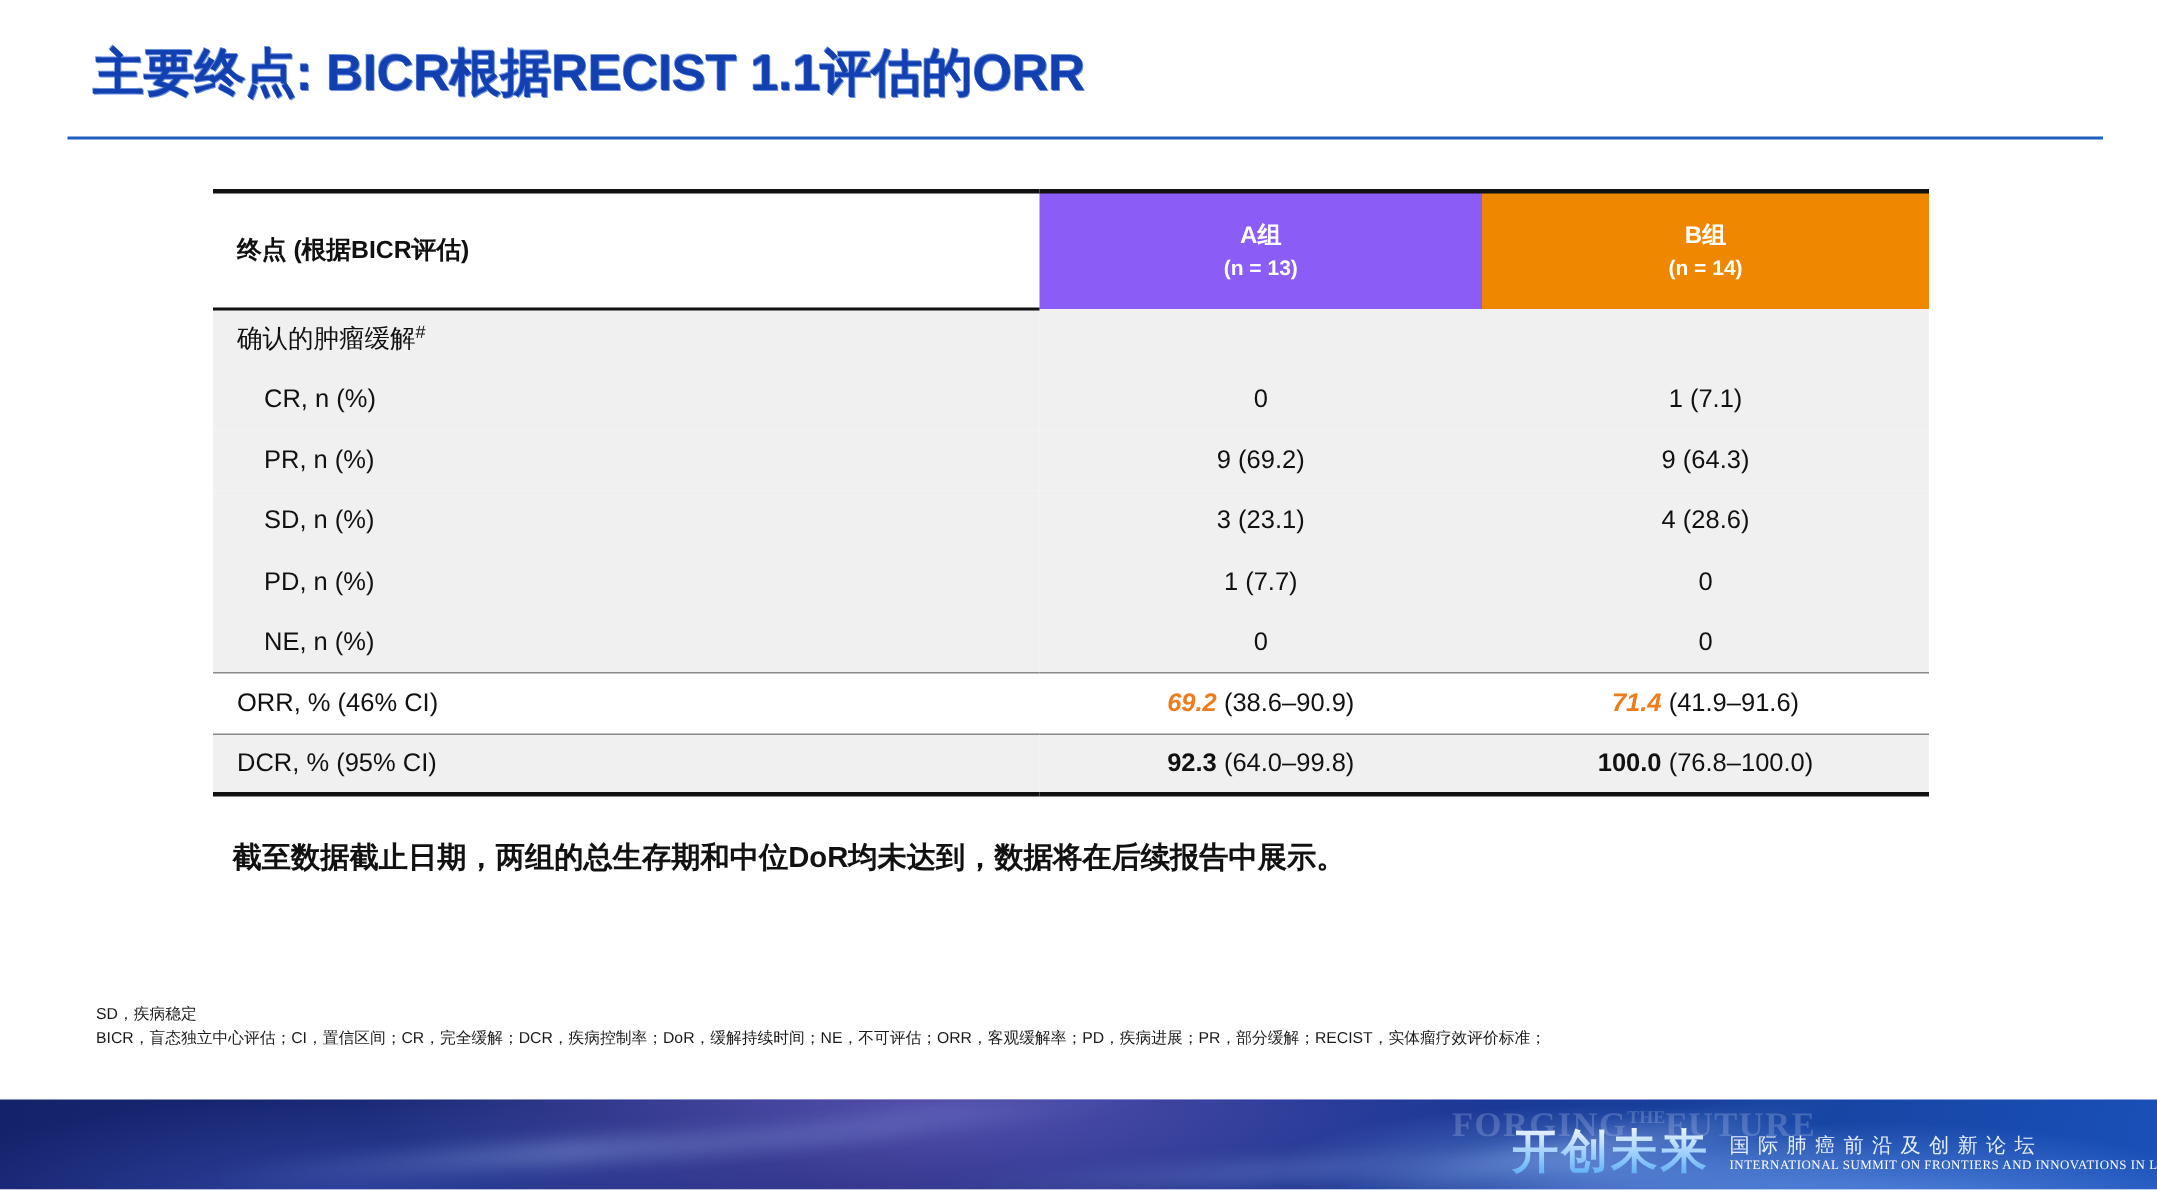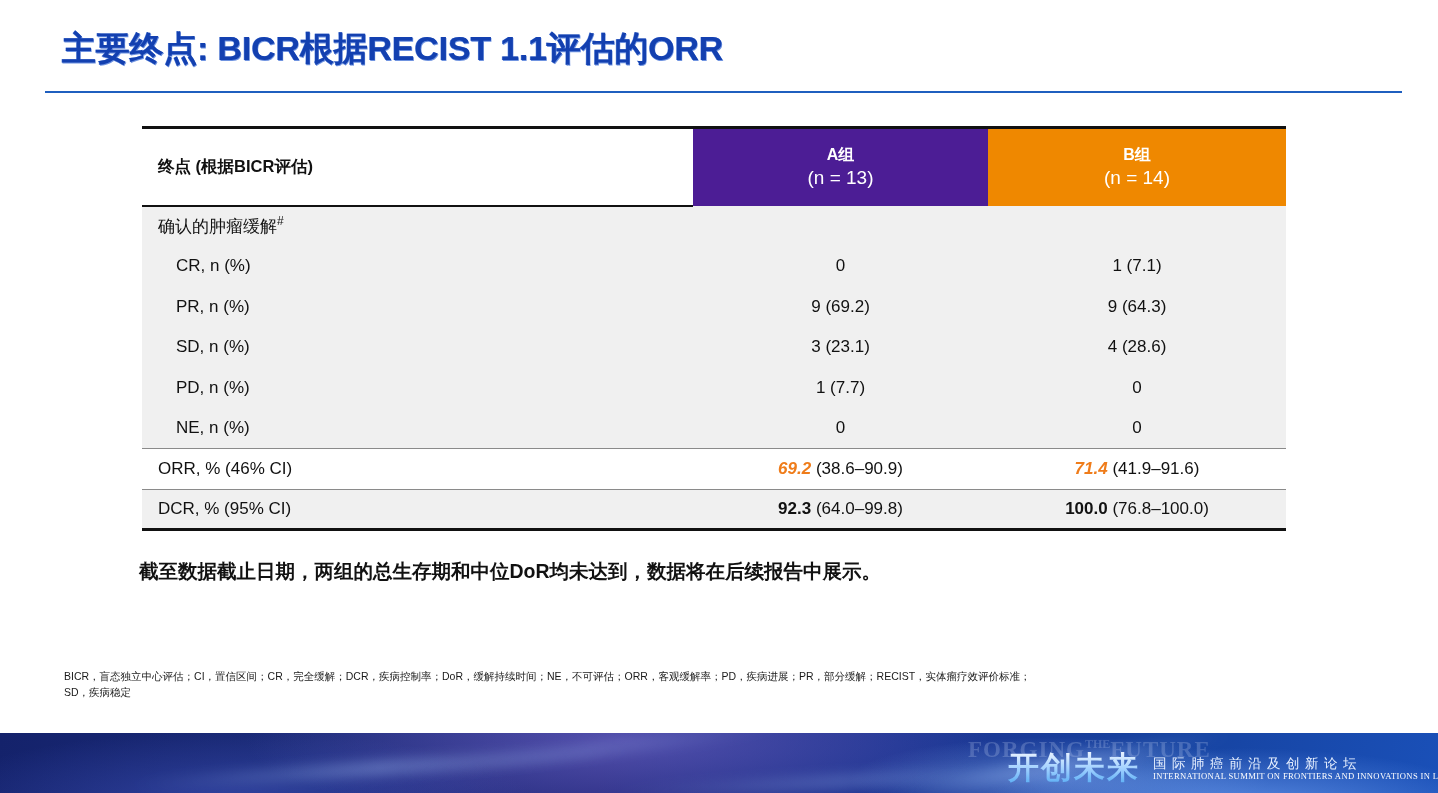"A组" th.head-a { background: #4c1d95 -> #8b5cf6 }
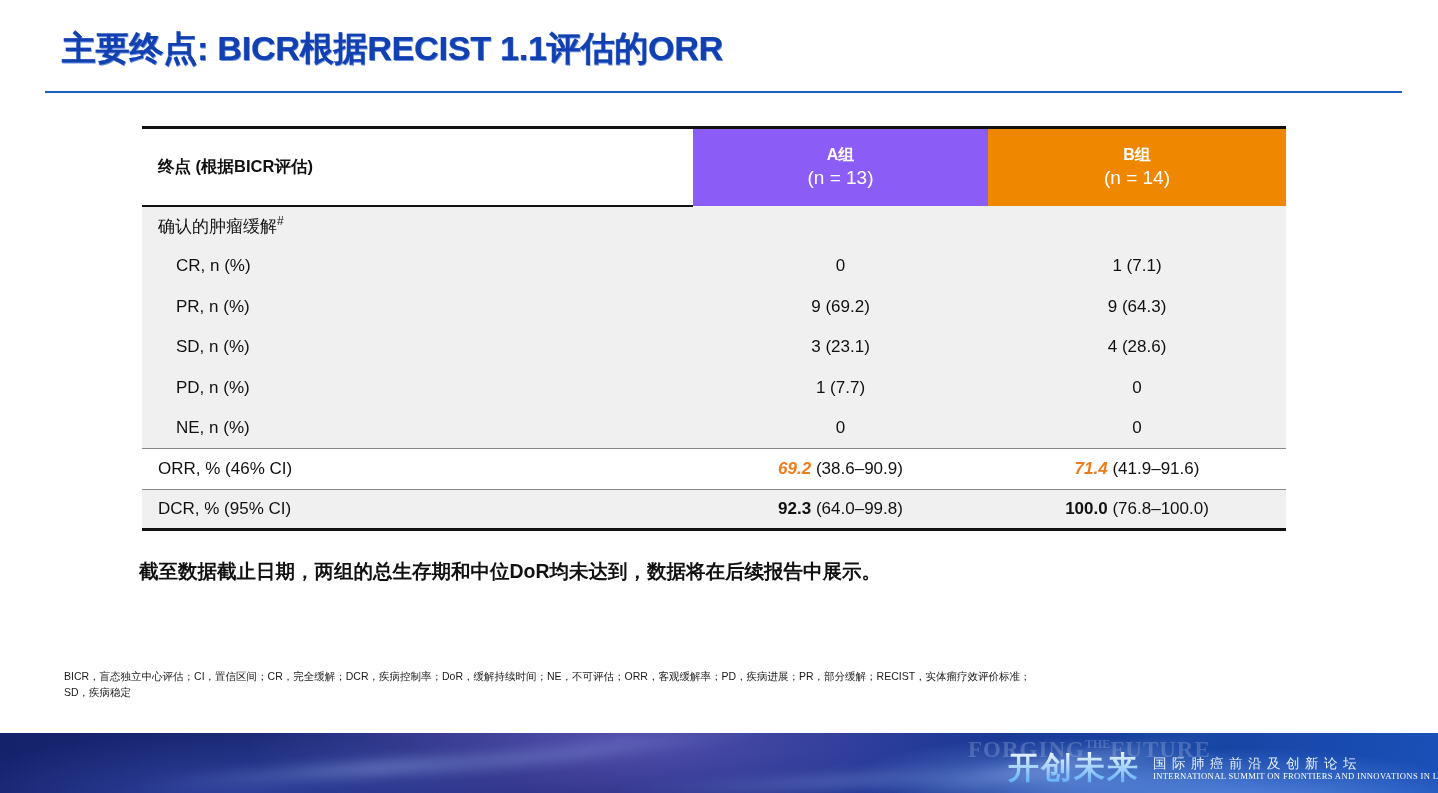"(n = 13)" th.head-a .sub, th.head-b .sub { font-size: 19px -> 14px; font-weight: normal -> bold }
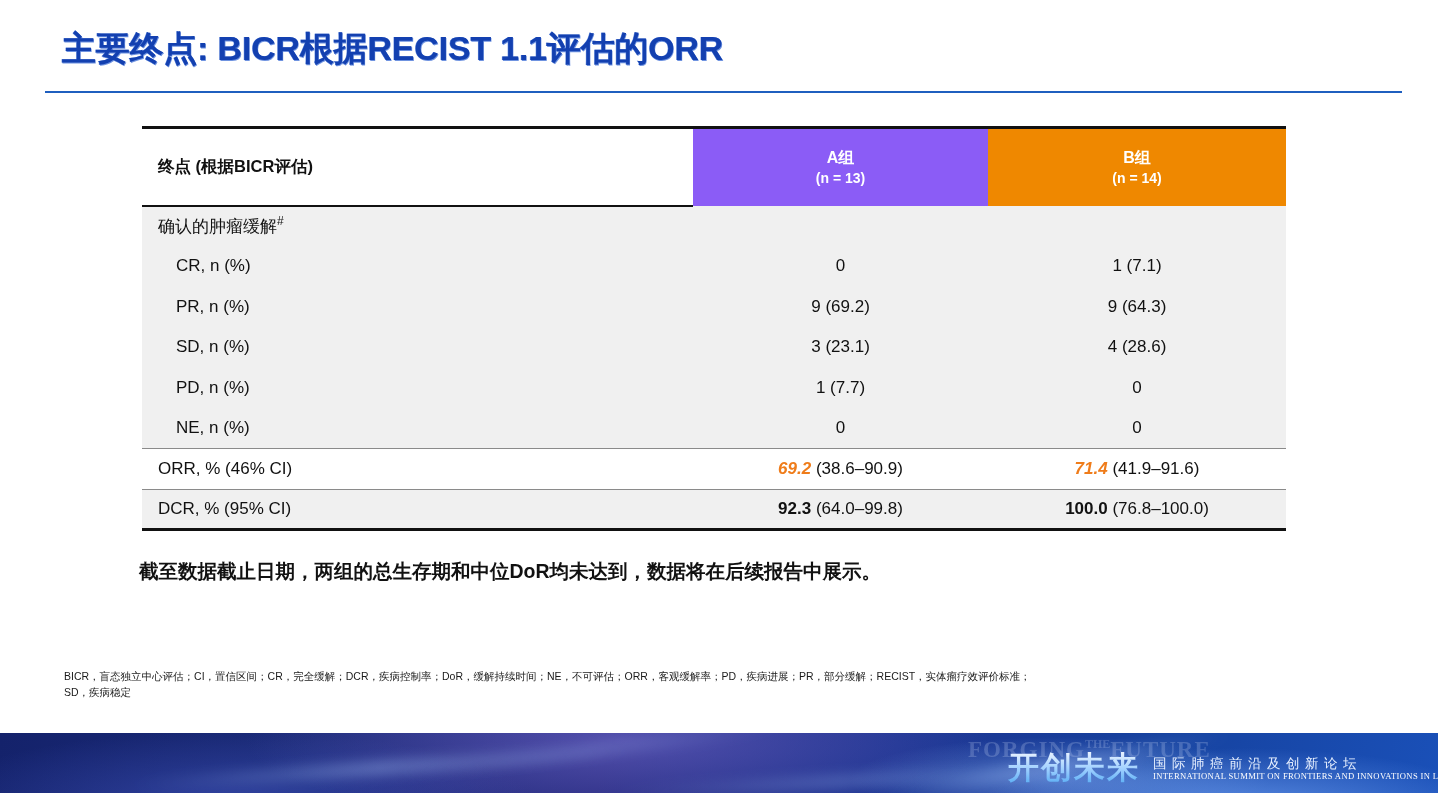"截至数据截止日期，两组的总生存期和中位DoR均未达到，数据将在后续报告中展示。" #note { left: 139px -> 155px }
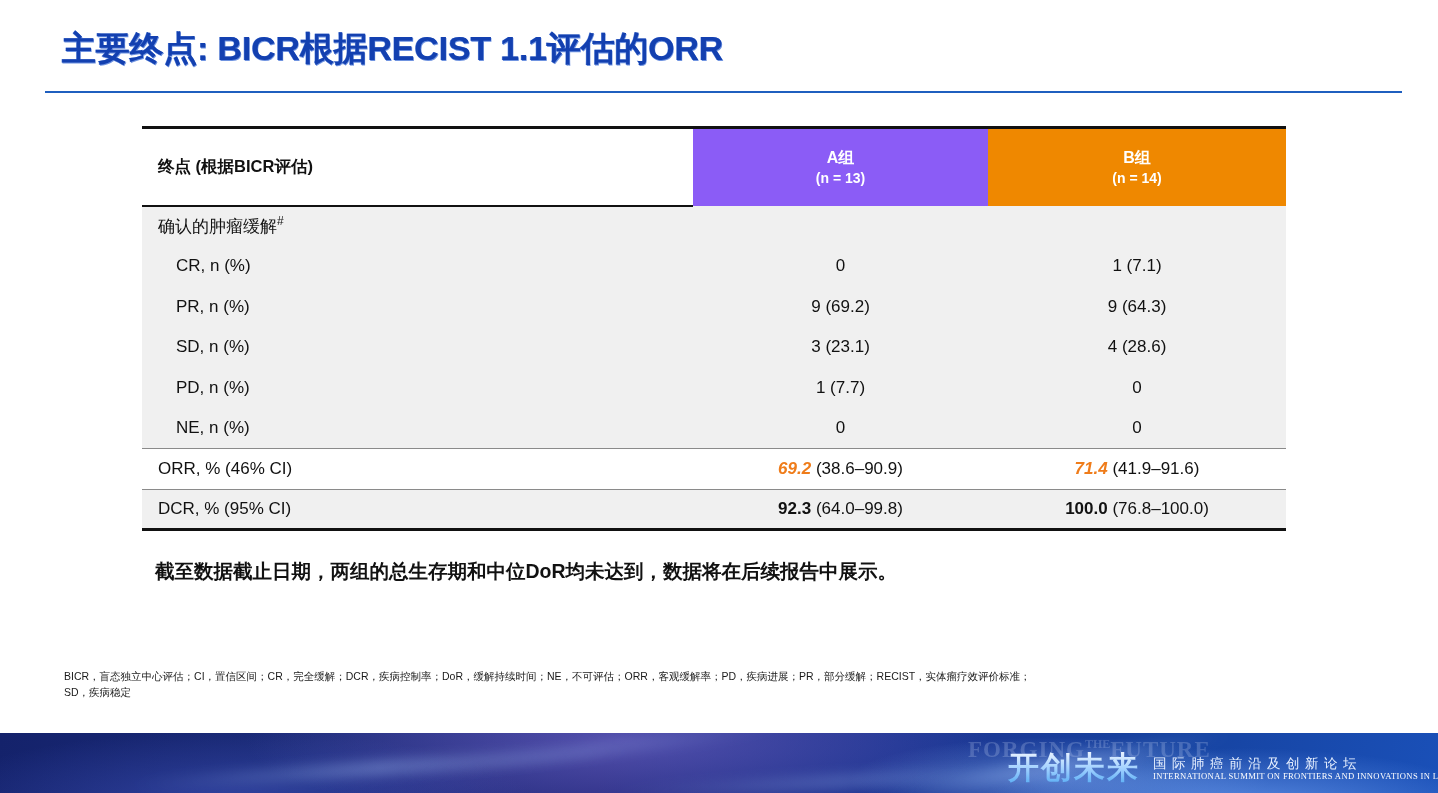"BICR，盲态独立中心评估；CI，置信区间；CR，完全缓解；DCR，疾病控制率；" div { order: before "SD，疾病稳定" -> after "SD，疾病稳定" }
